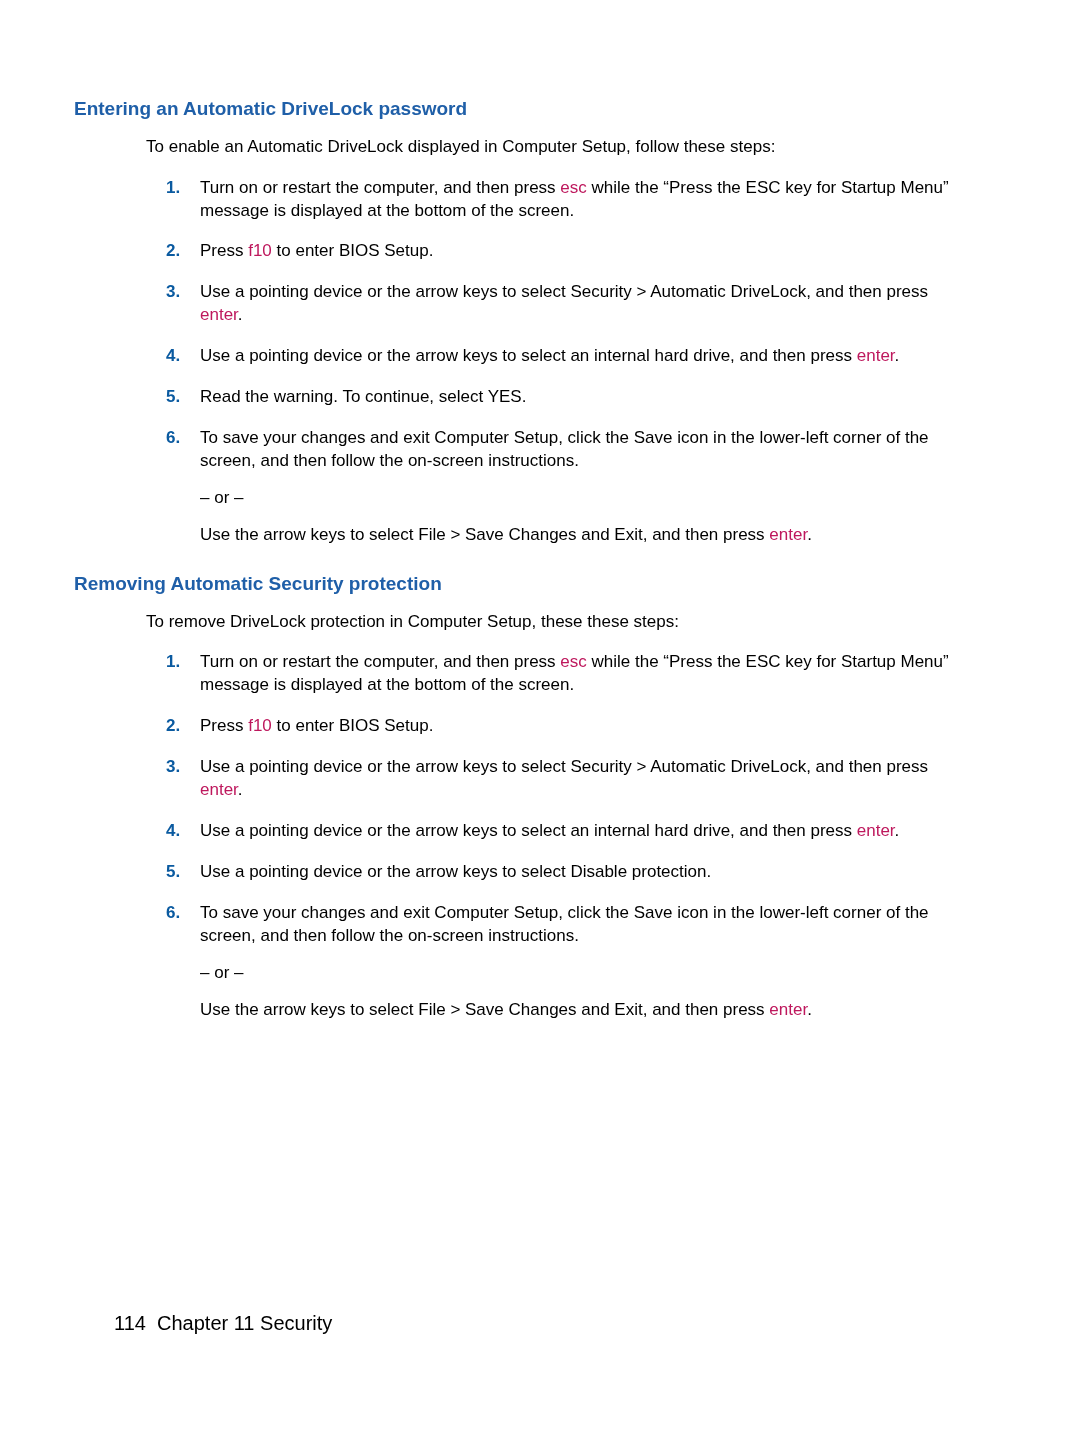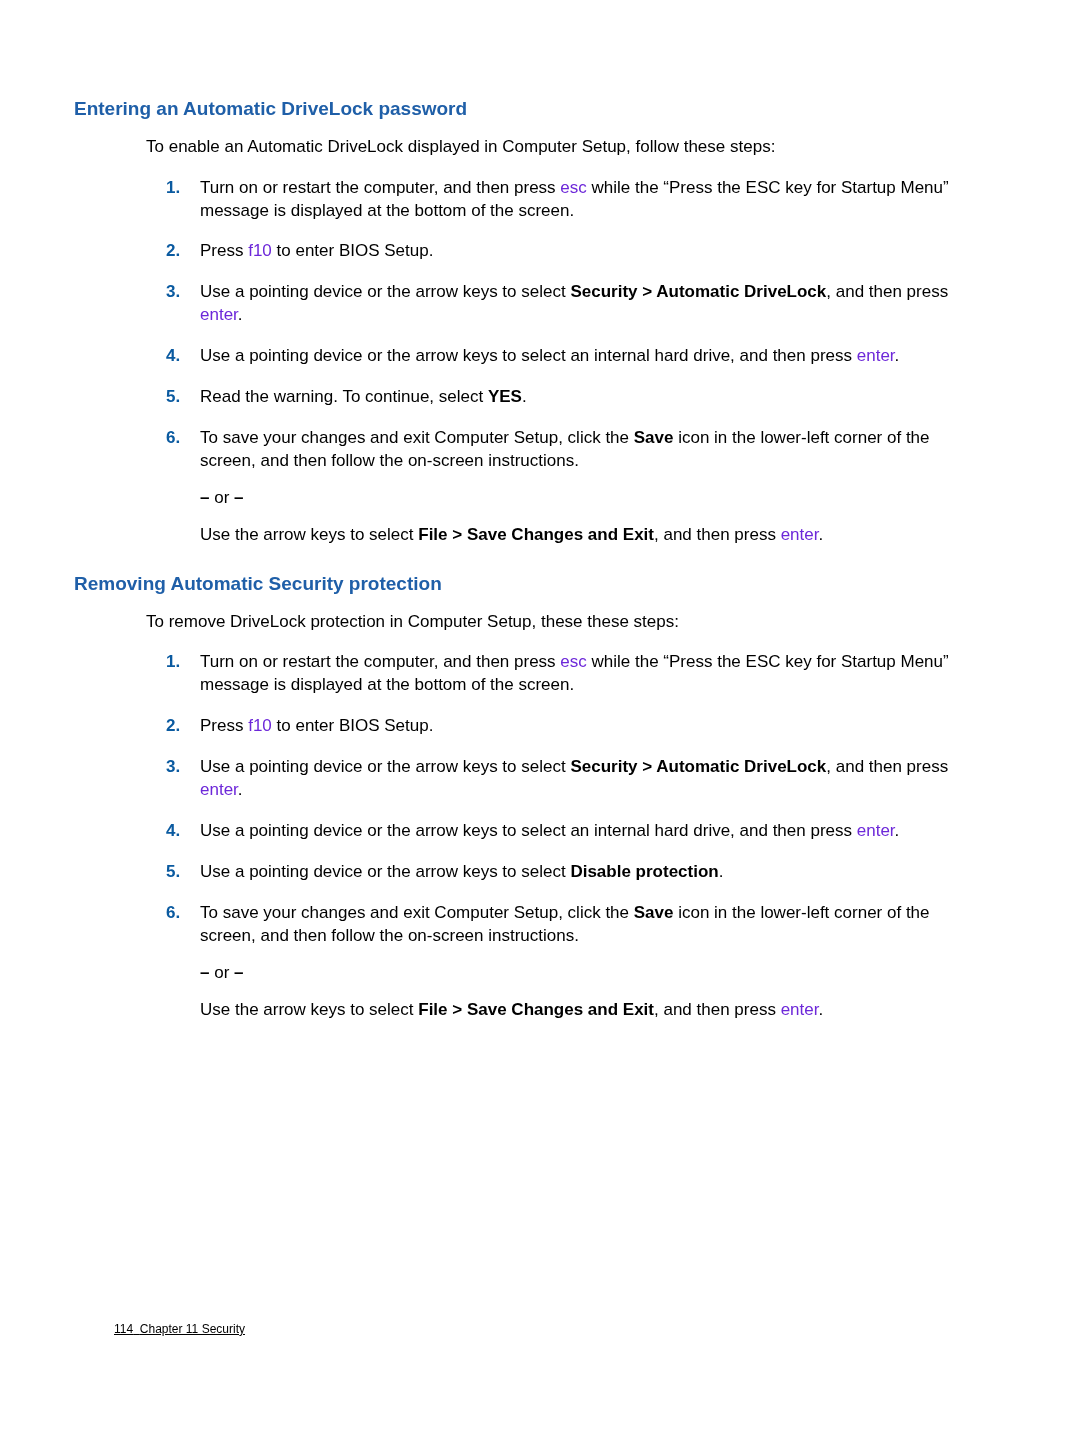"esc" .key { color: #6d28d9 -> #be185d }
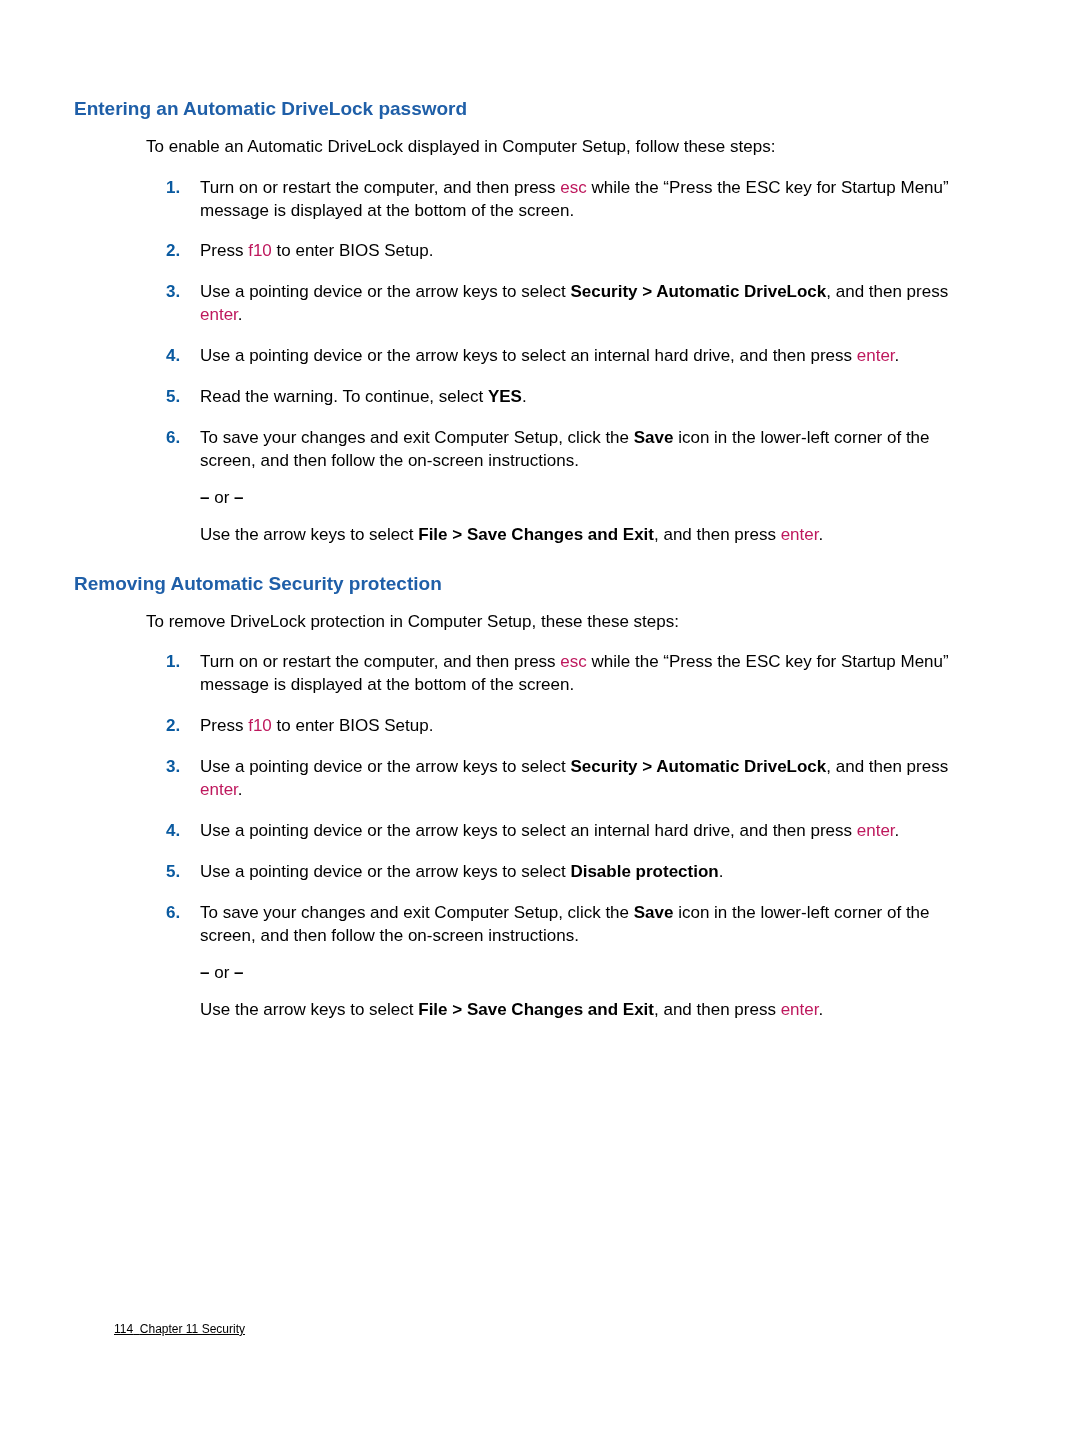"Security > Automatic DriveLock" .bold { font-weight: bold -> normal }
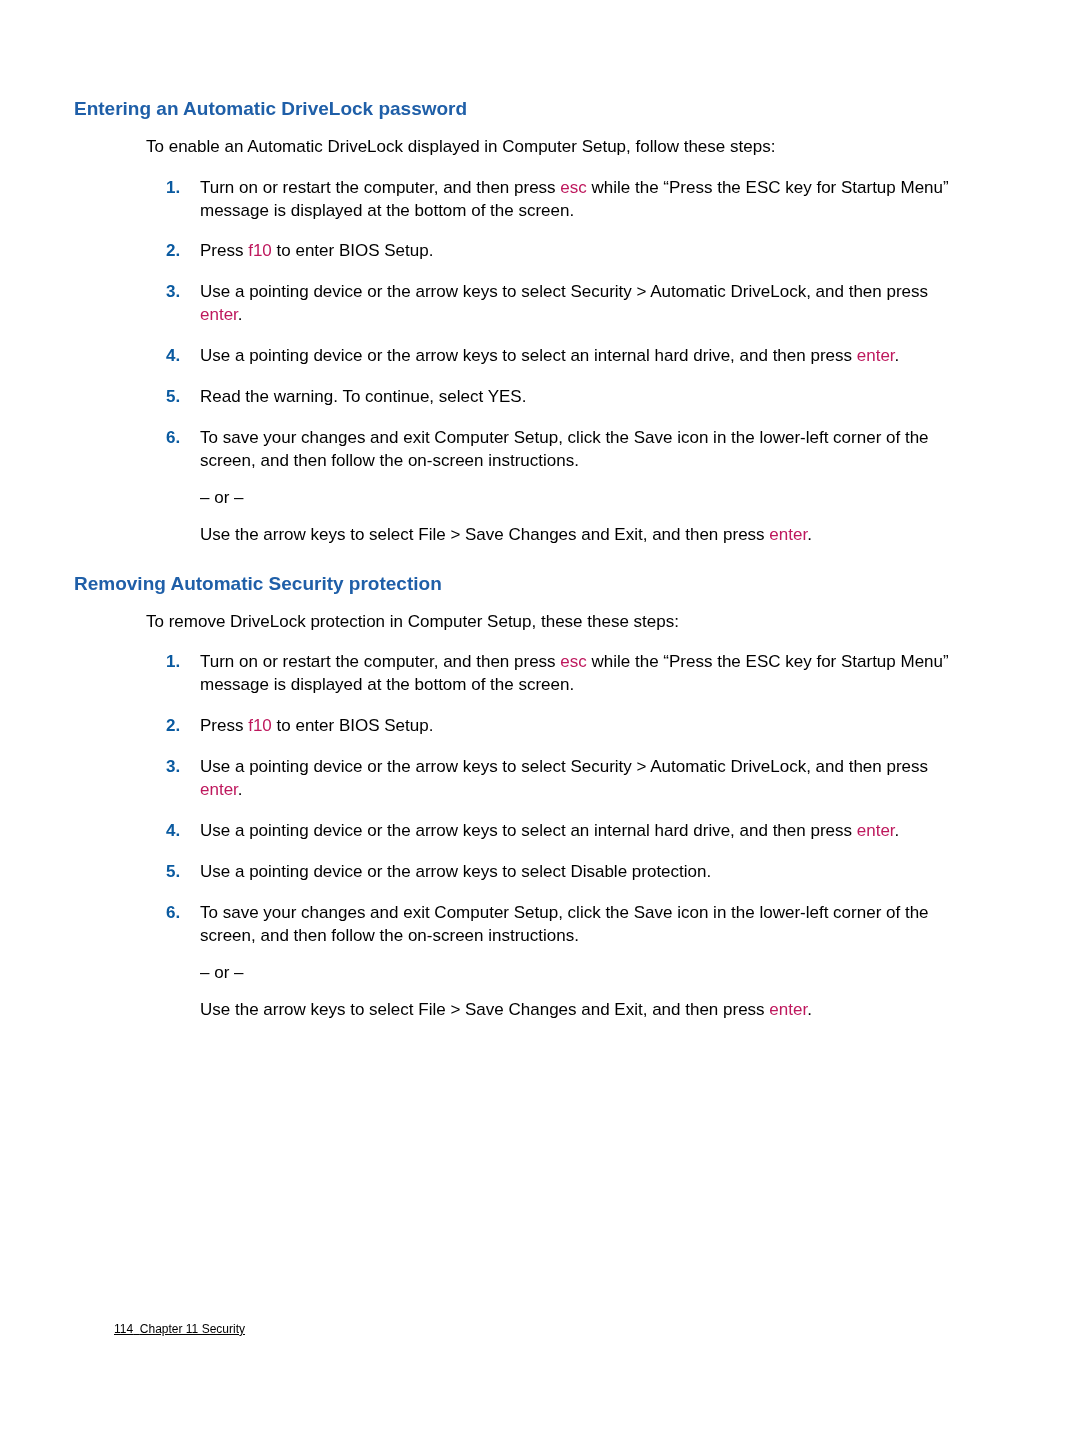"114 Chapter 11 Security" .footer { font-size: 12px -> 20px; text-decoration: underline -> none }
